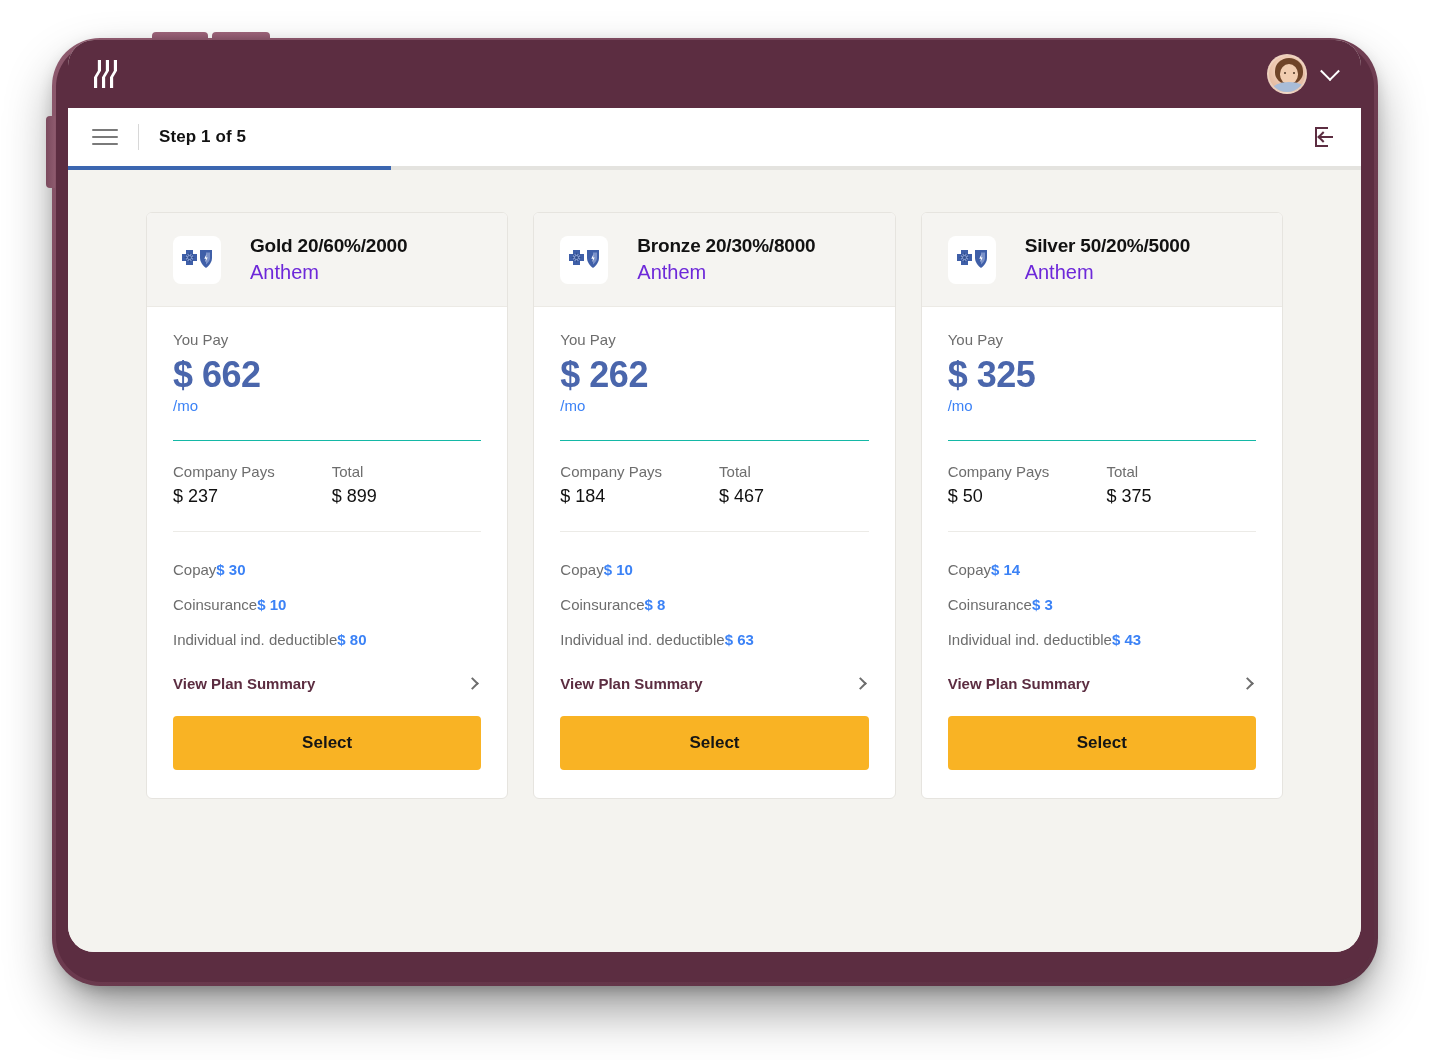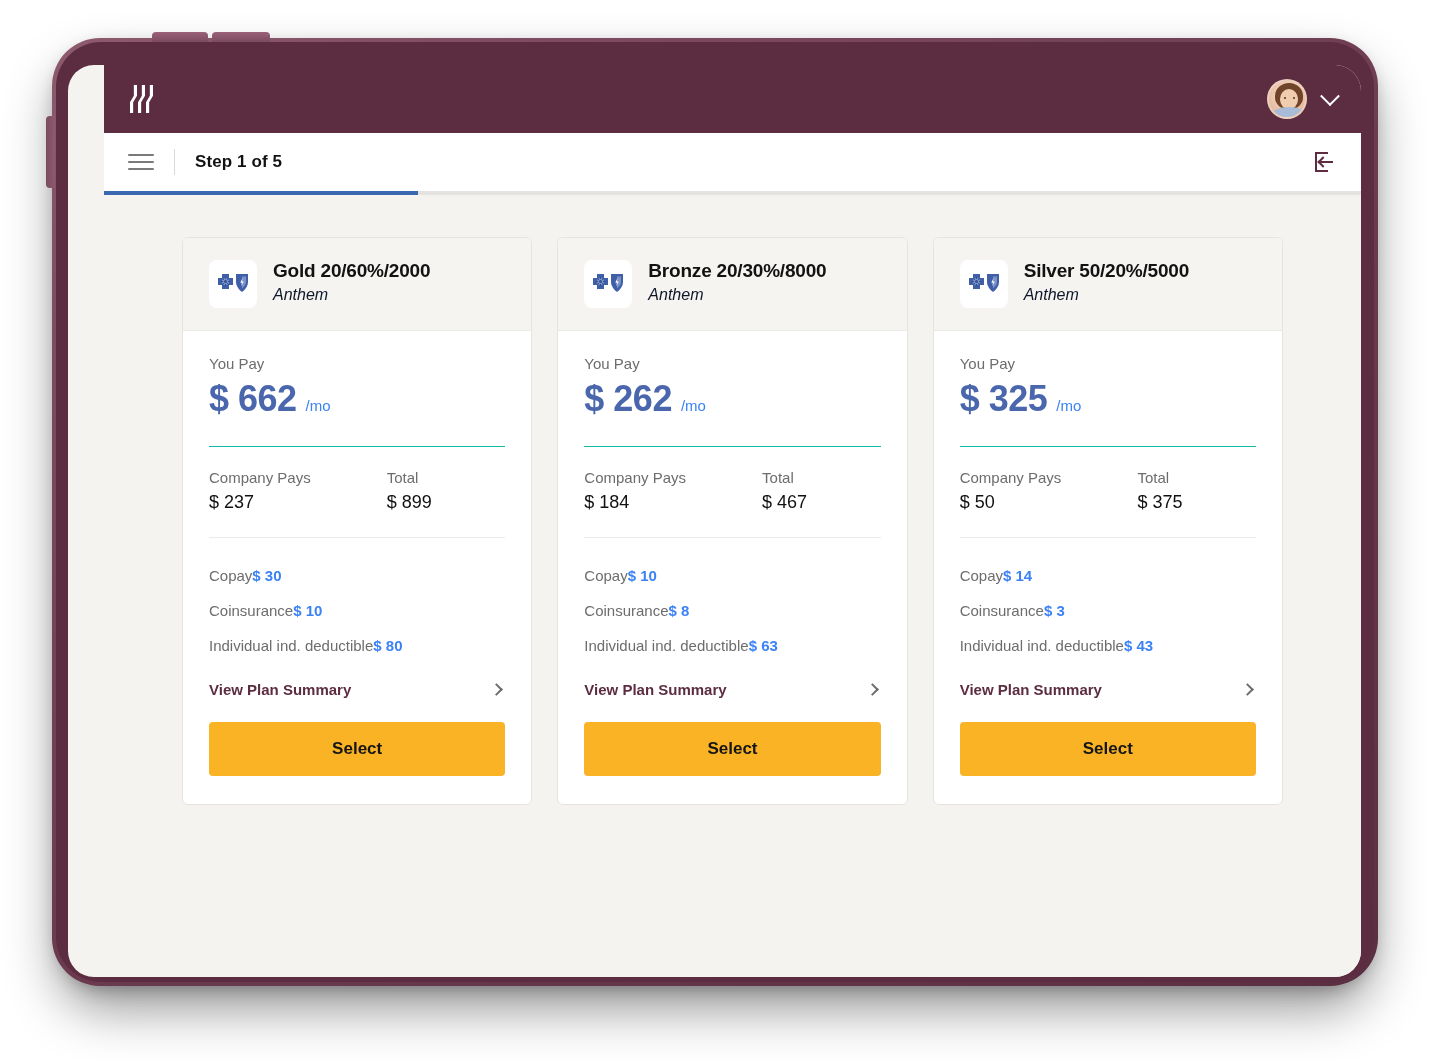"Step 1 of 5" #screen { padding-left: 36px -> none; top: 65px -> 40px }
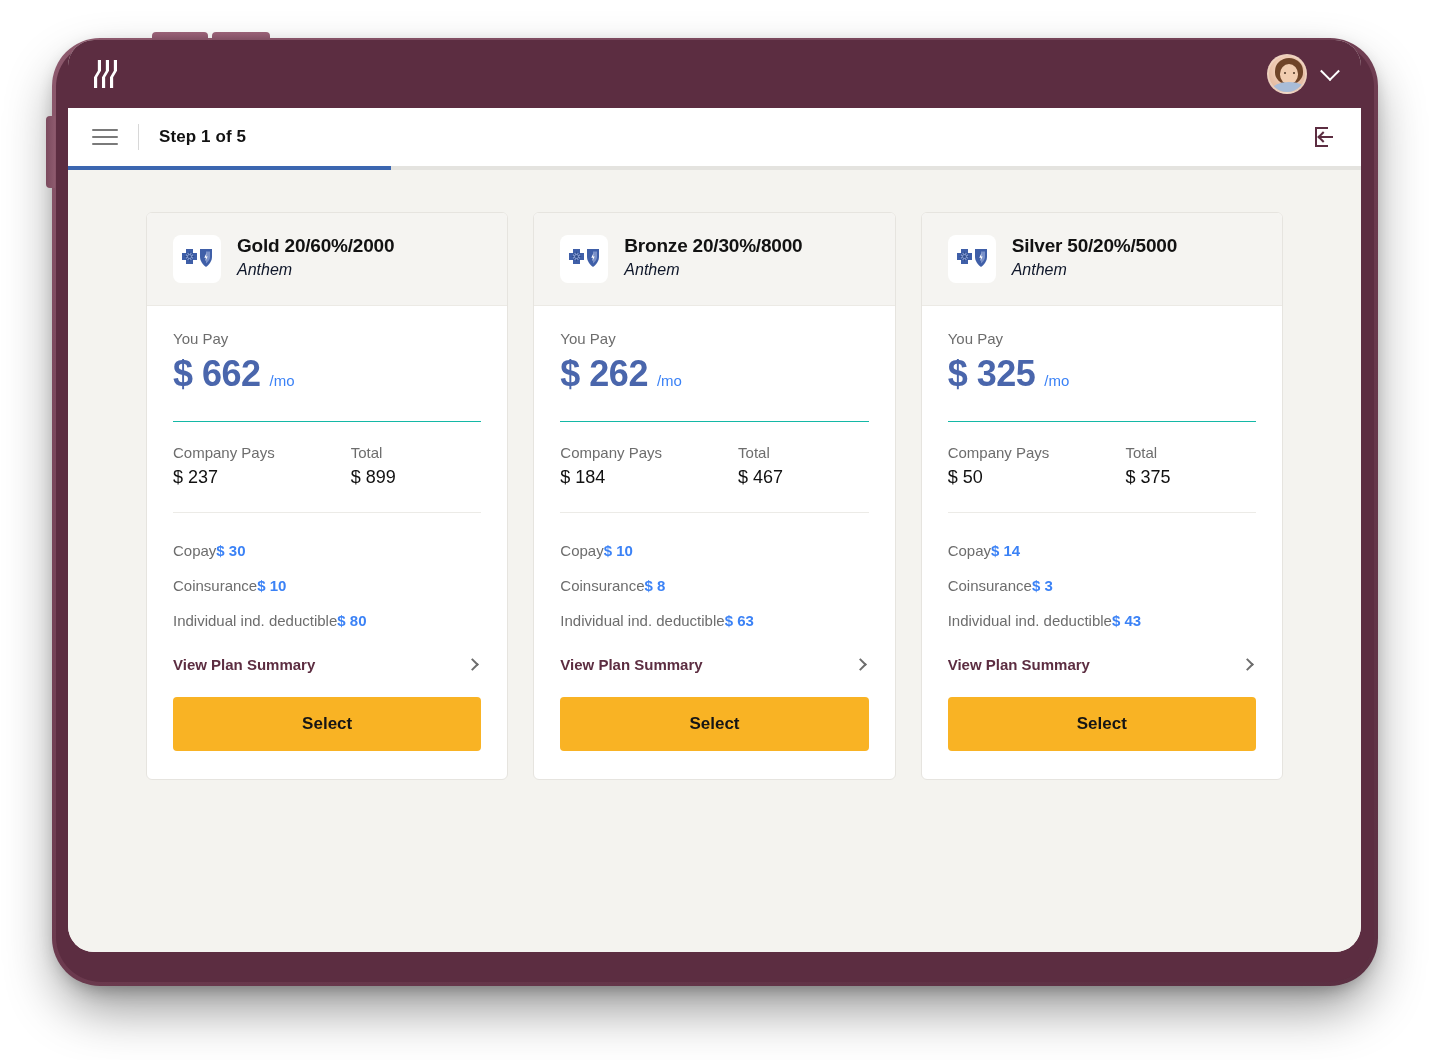"Gold 20/60%/2000" .card-head { align-items: flex-start -> center; gap: 16px -> 29px }
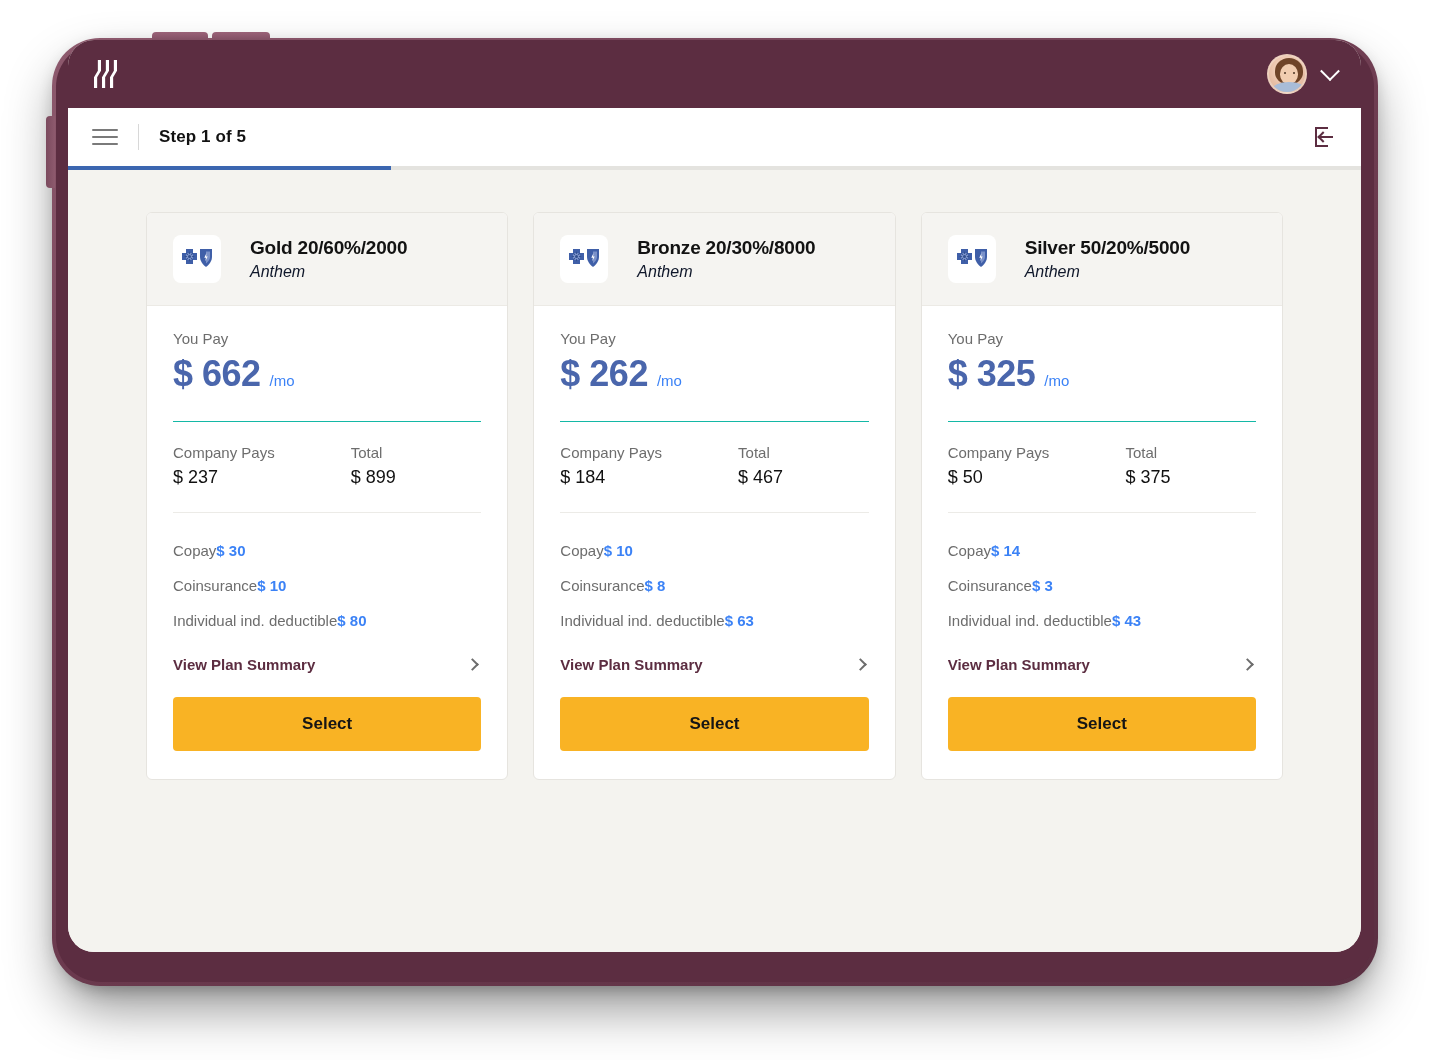"Anthem" .plan-carrier { color: #0f172a -> #6d28d9; font-size: 16px -> 20px; font-style: italic -> none }
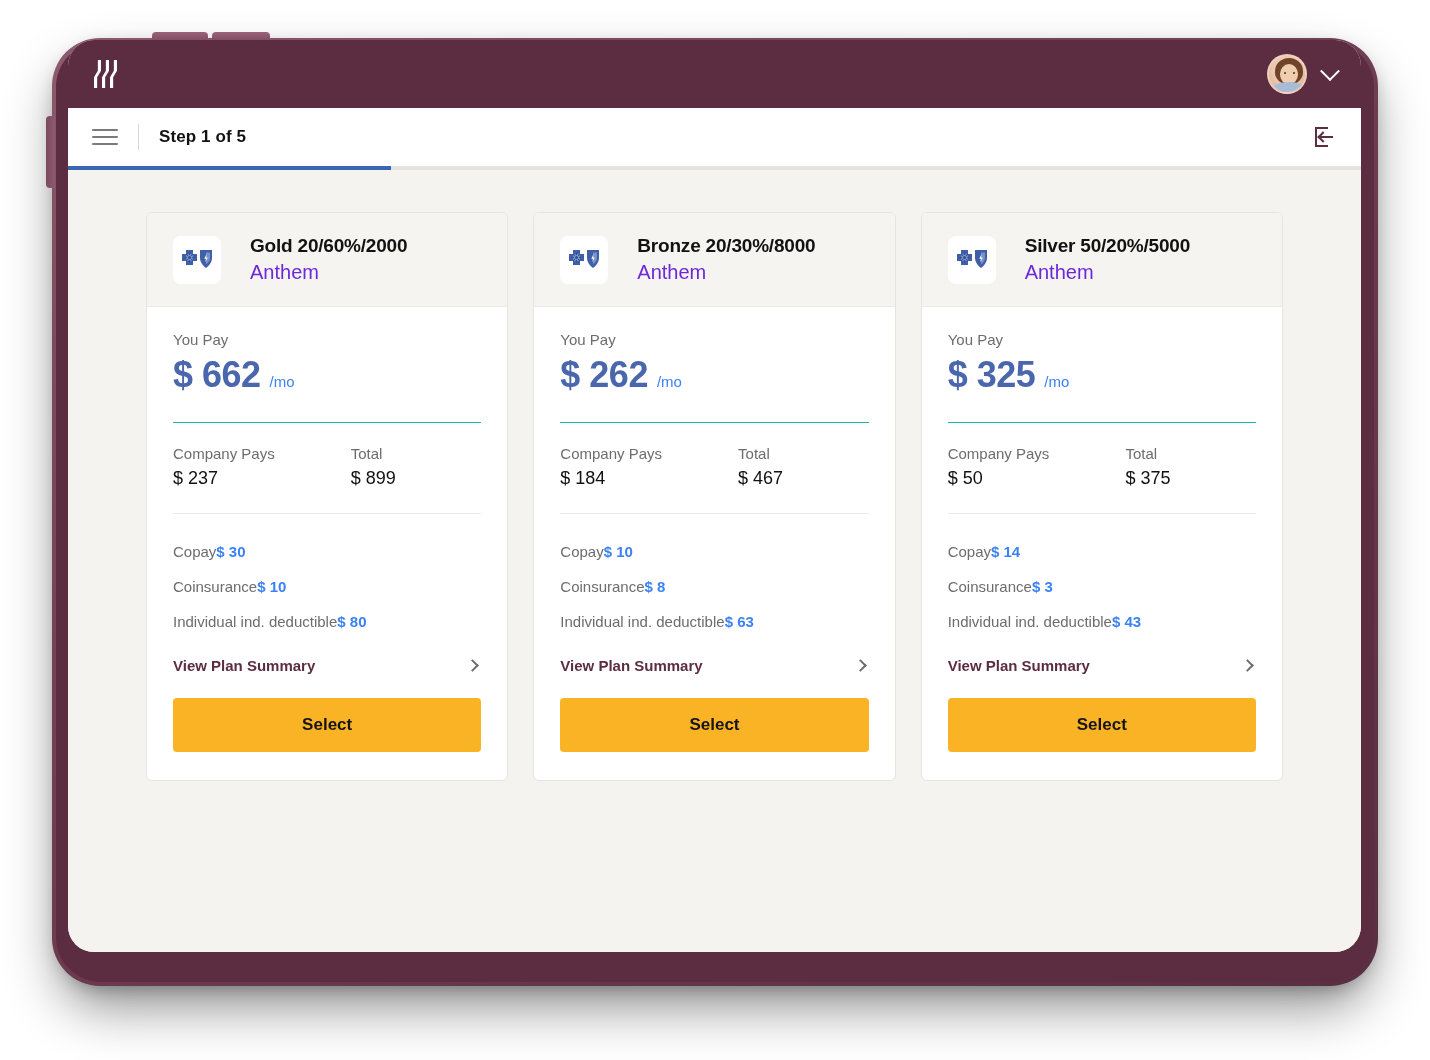"$ 662" .price-row { flex-direction: none -> column; gap: 9px -> 1px }
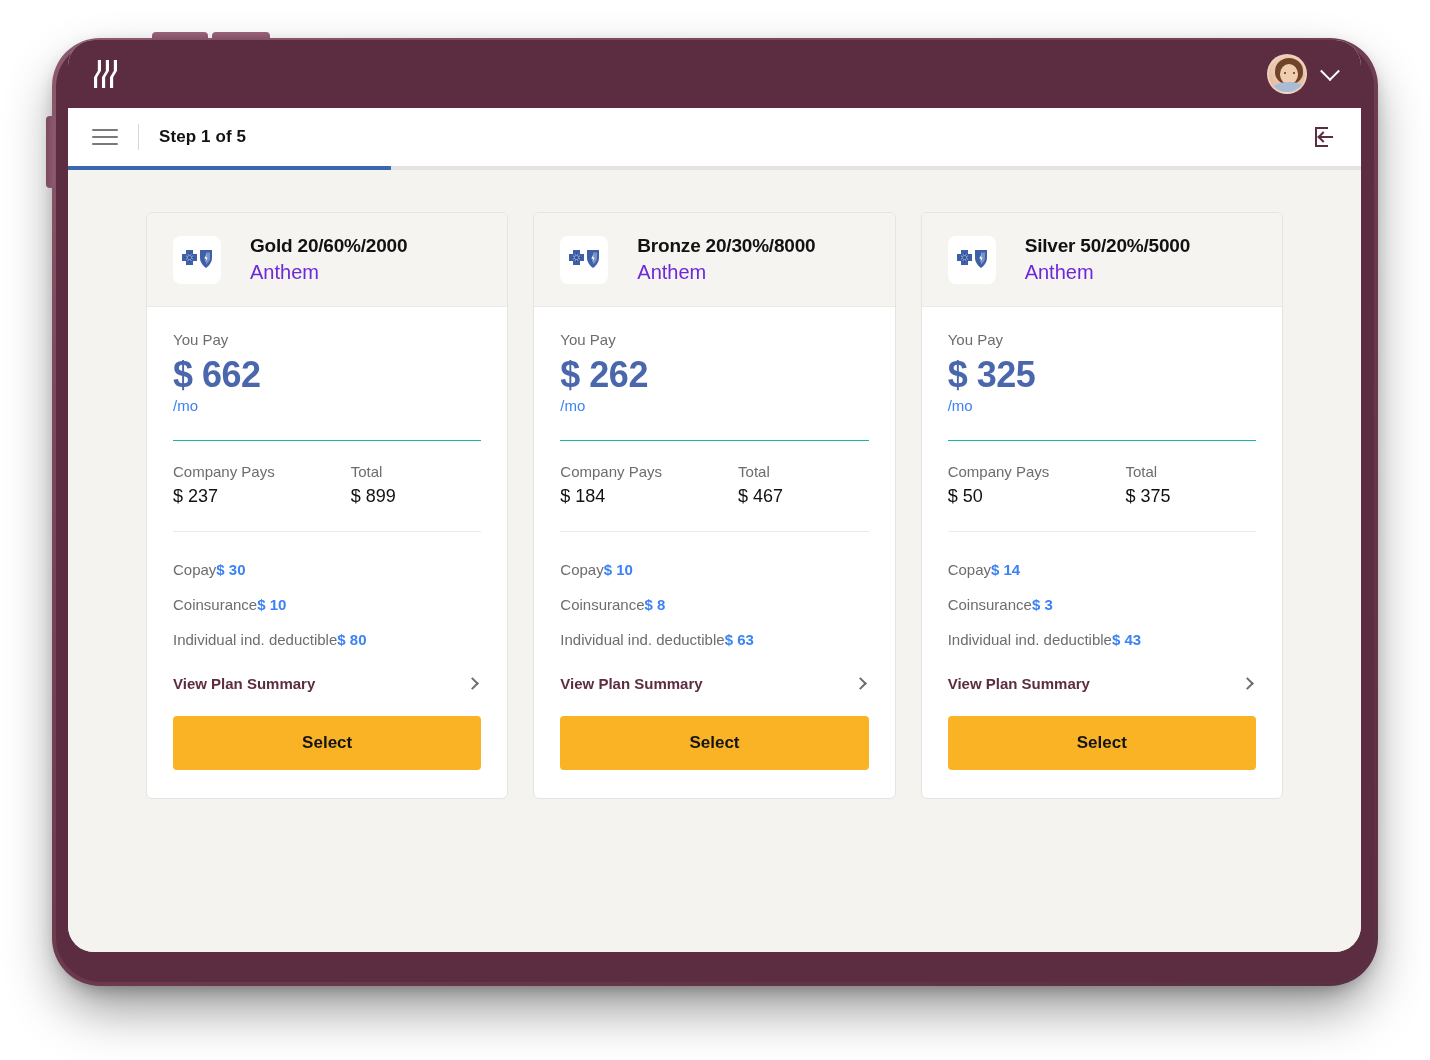"Company Pays" .split-block { gap: 76px -> 57px }
